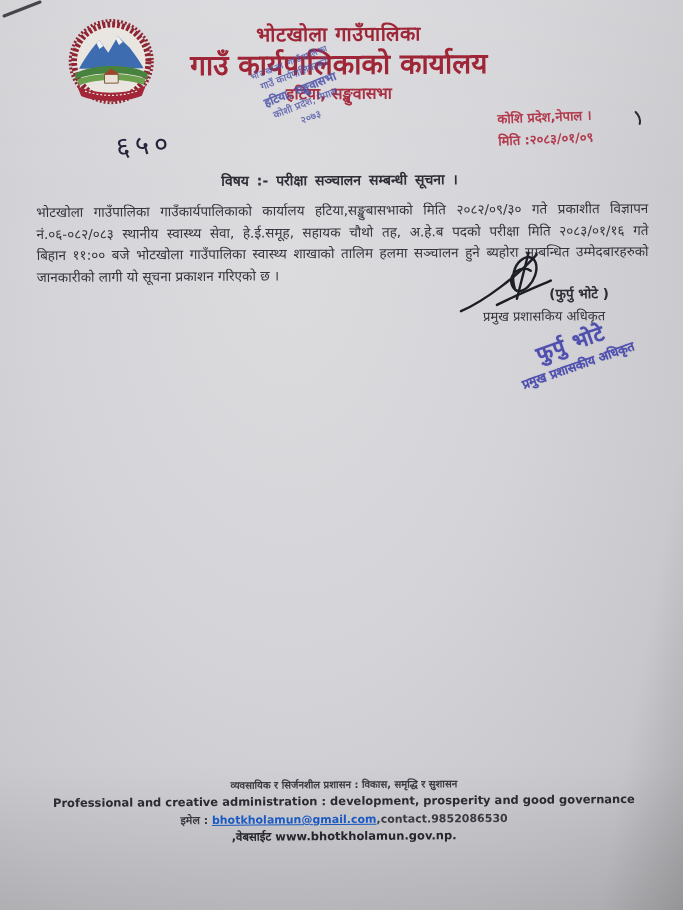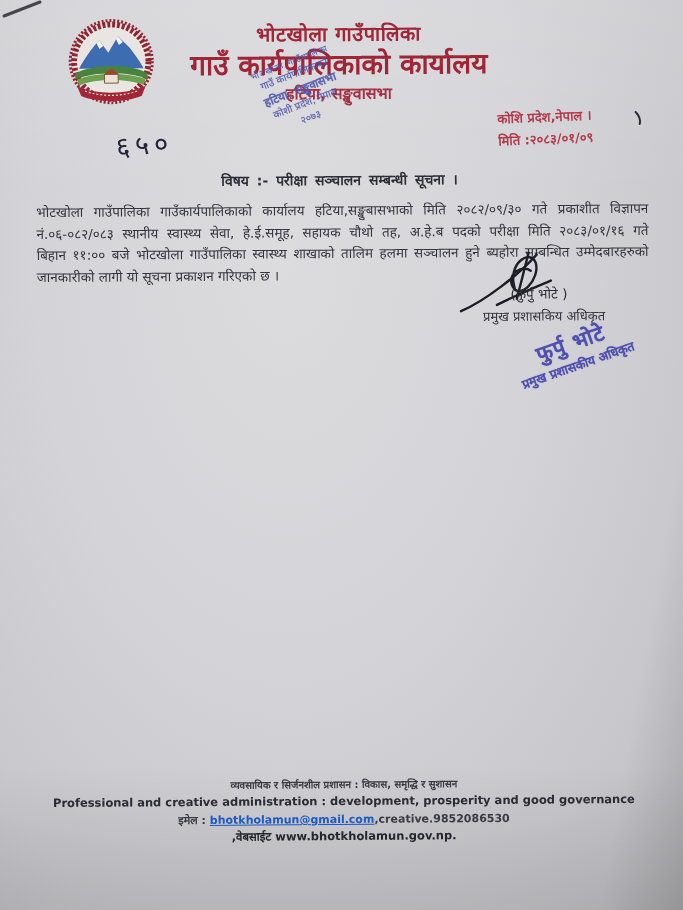"(फुर्पु भोटे )" .sig-name { font-weight: normal -> bold; text-align: center -> right }
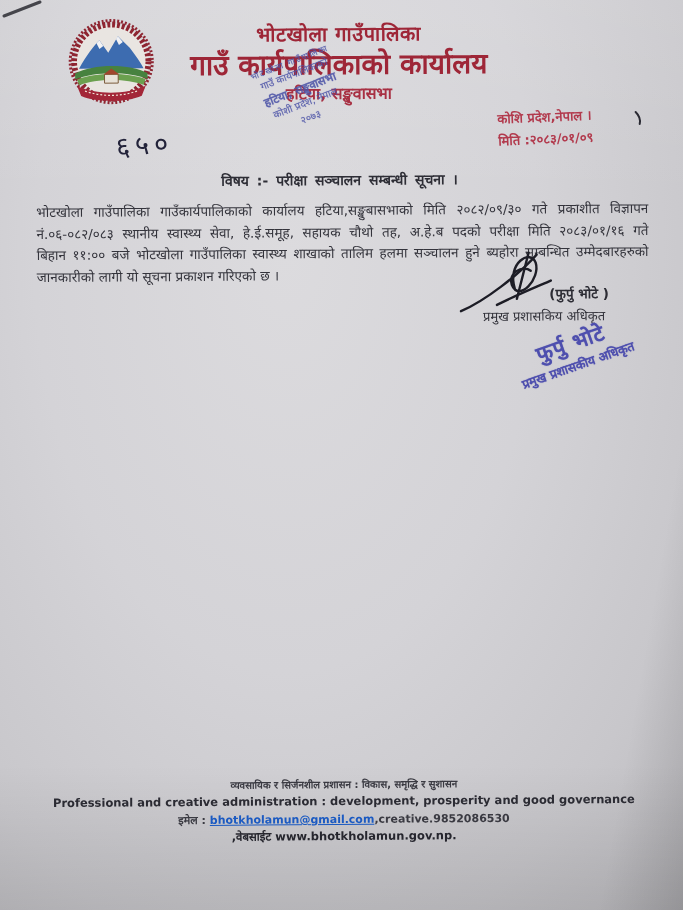",creative.9852086530" span { text: ,creative.9852086530 -> ,contact.9852086530 }
